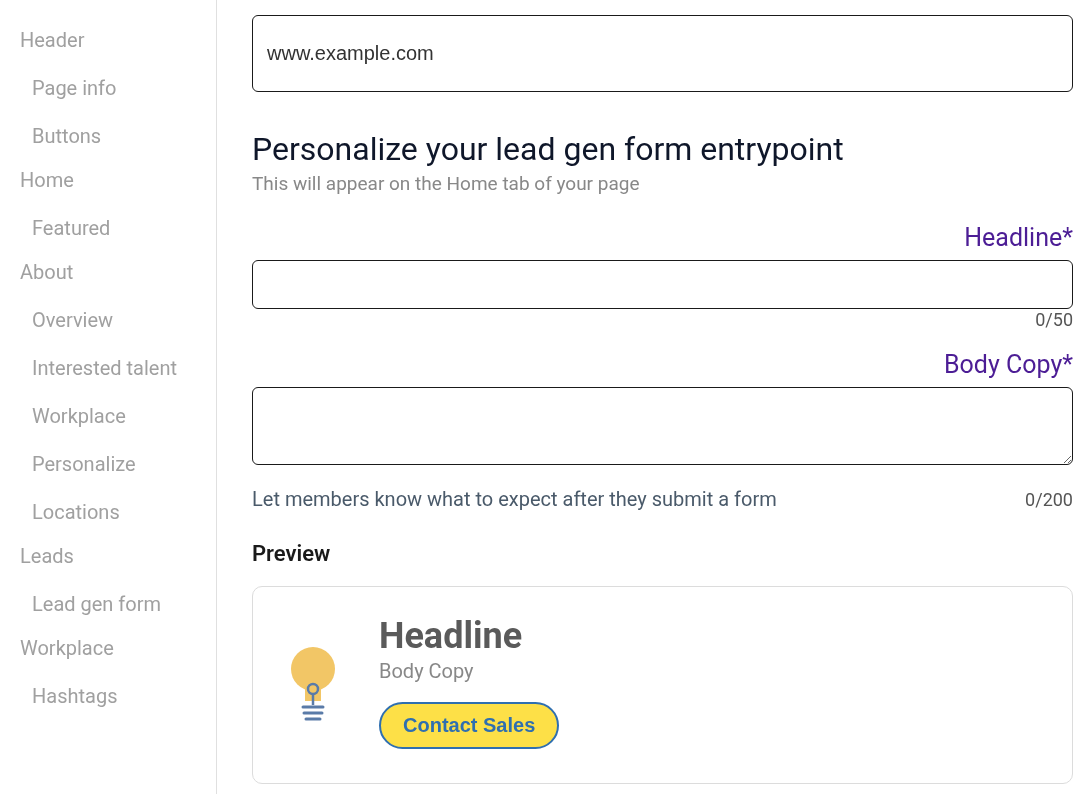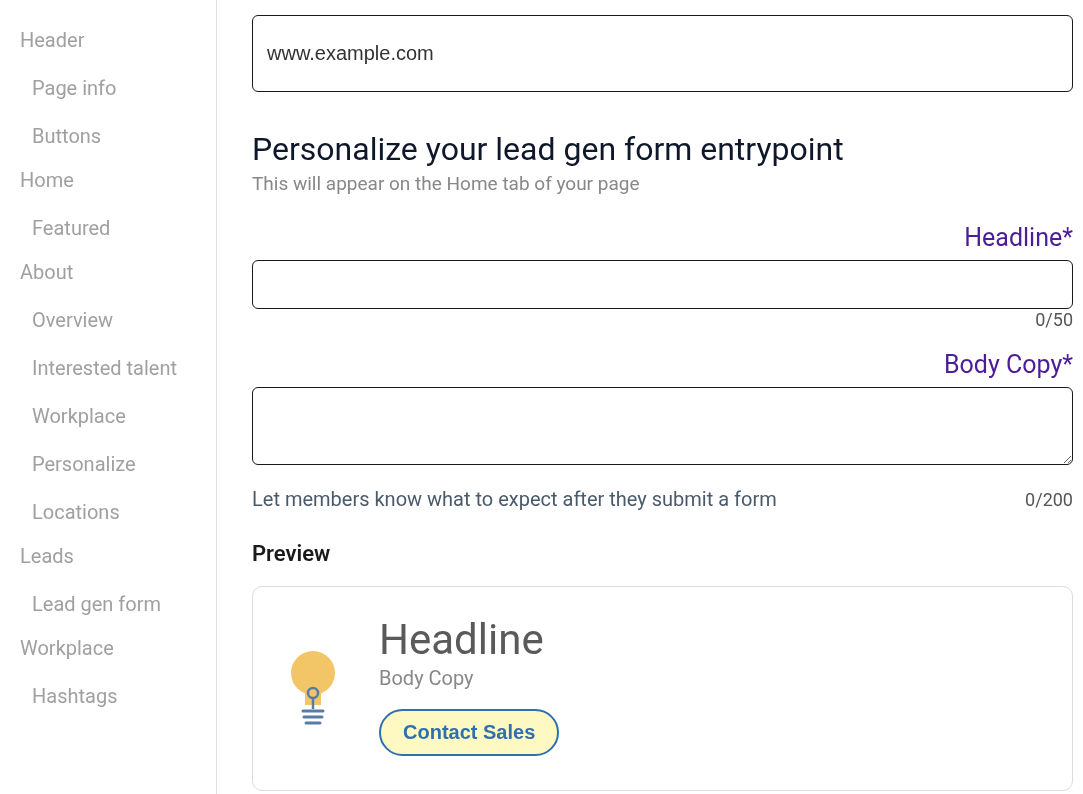"Headline" .preview-headline { font-size: 42px -> 36px; font-weight: 400 -> 700 }
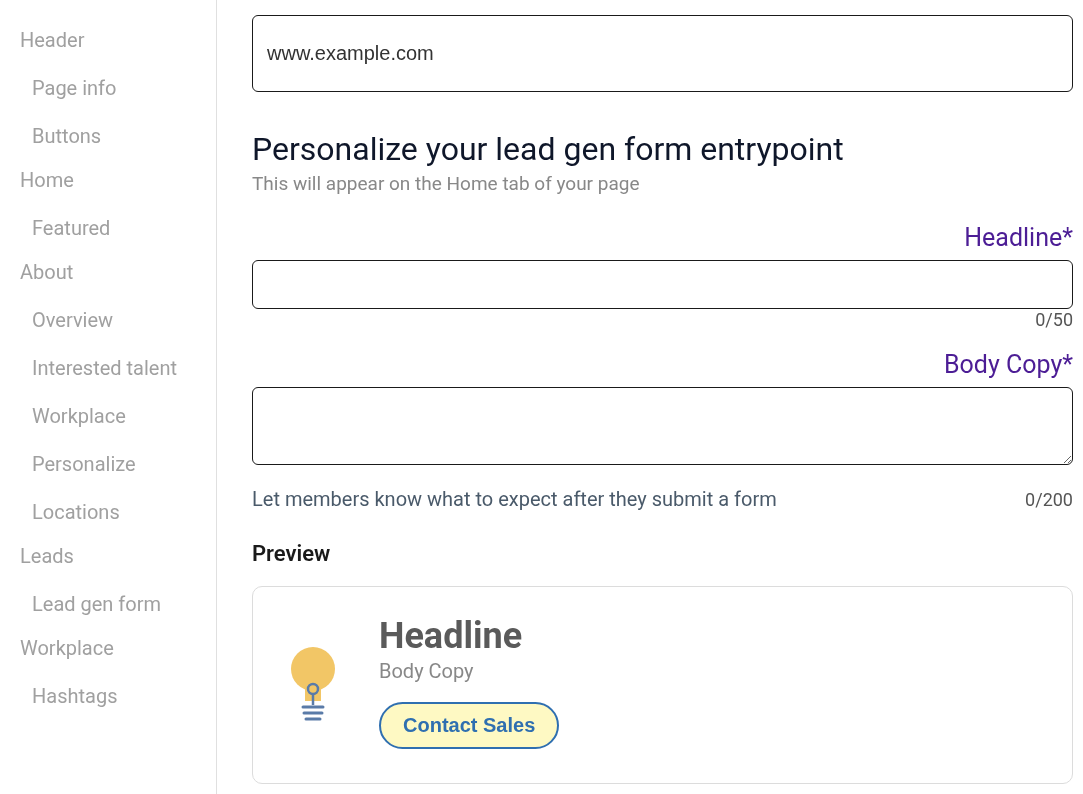"Contact Sales" .contact-button { background: #fef9c3 -> #fde047 }
